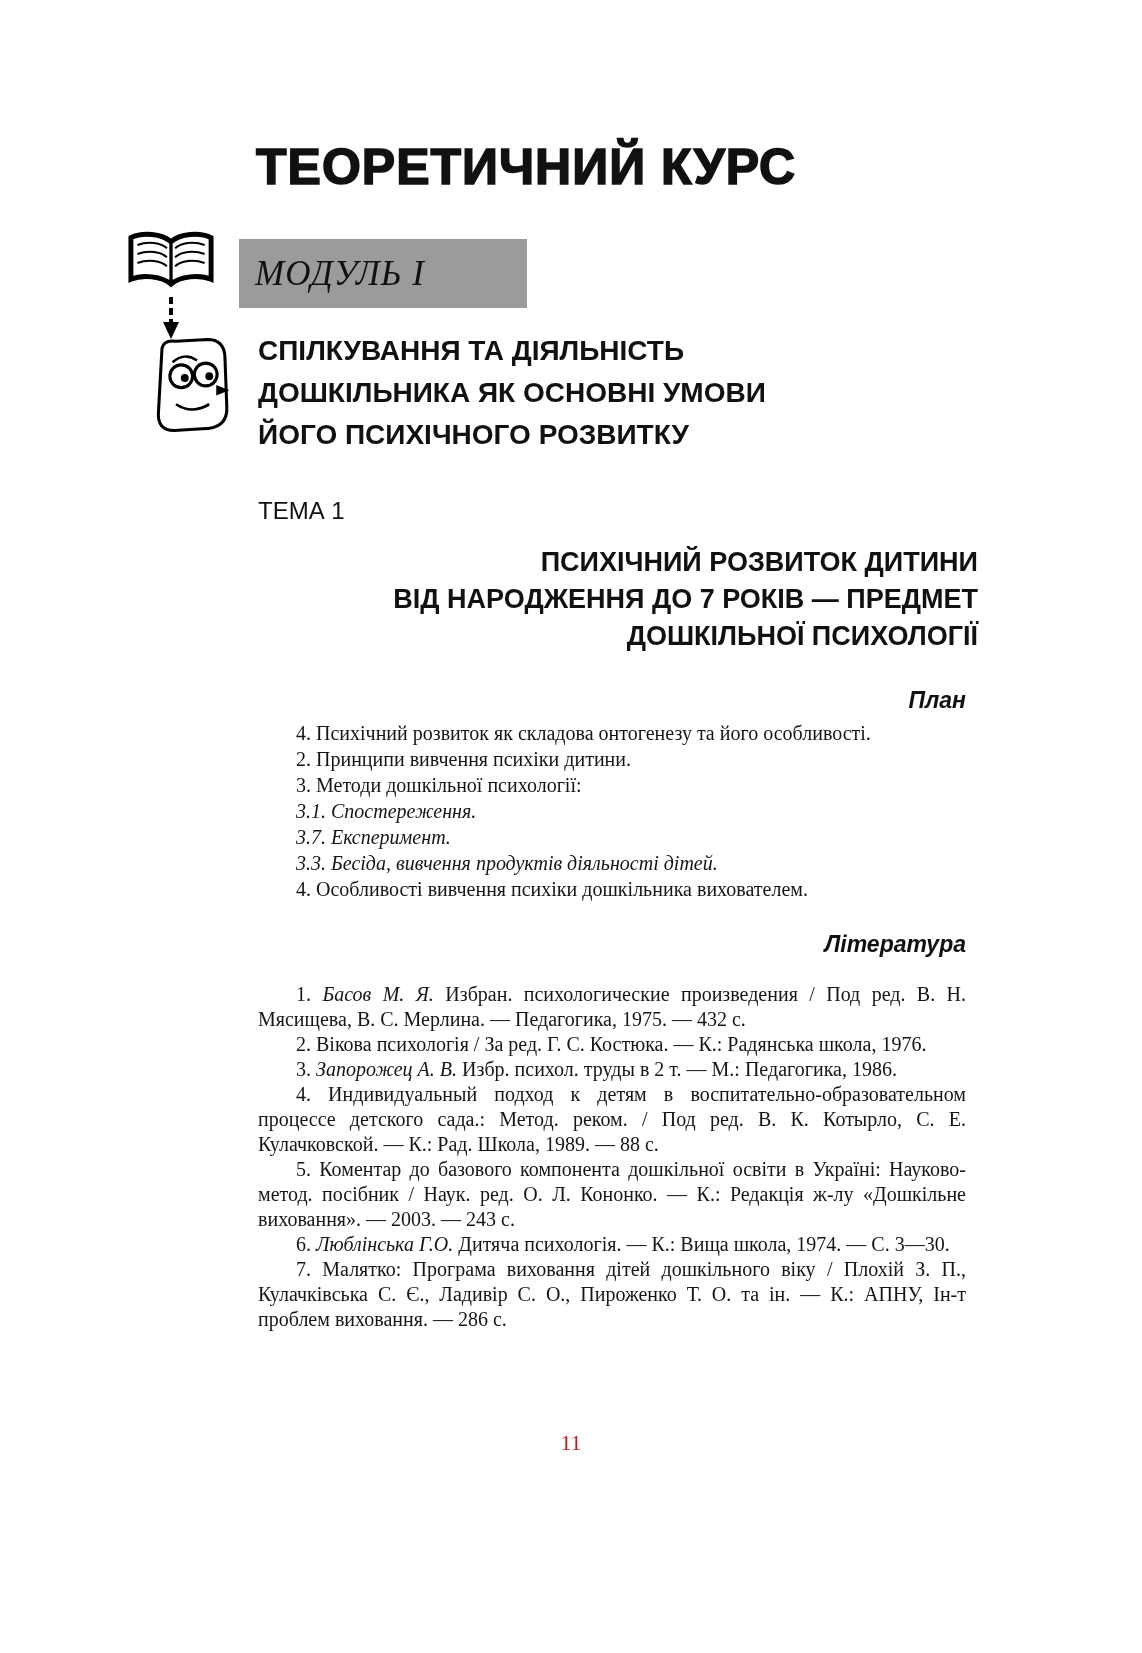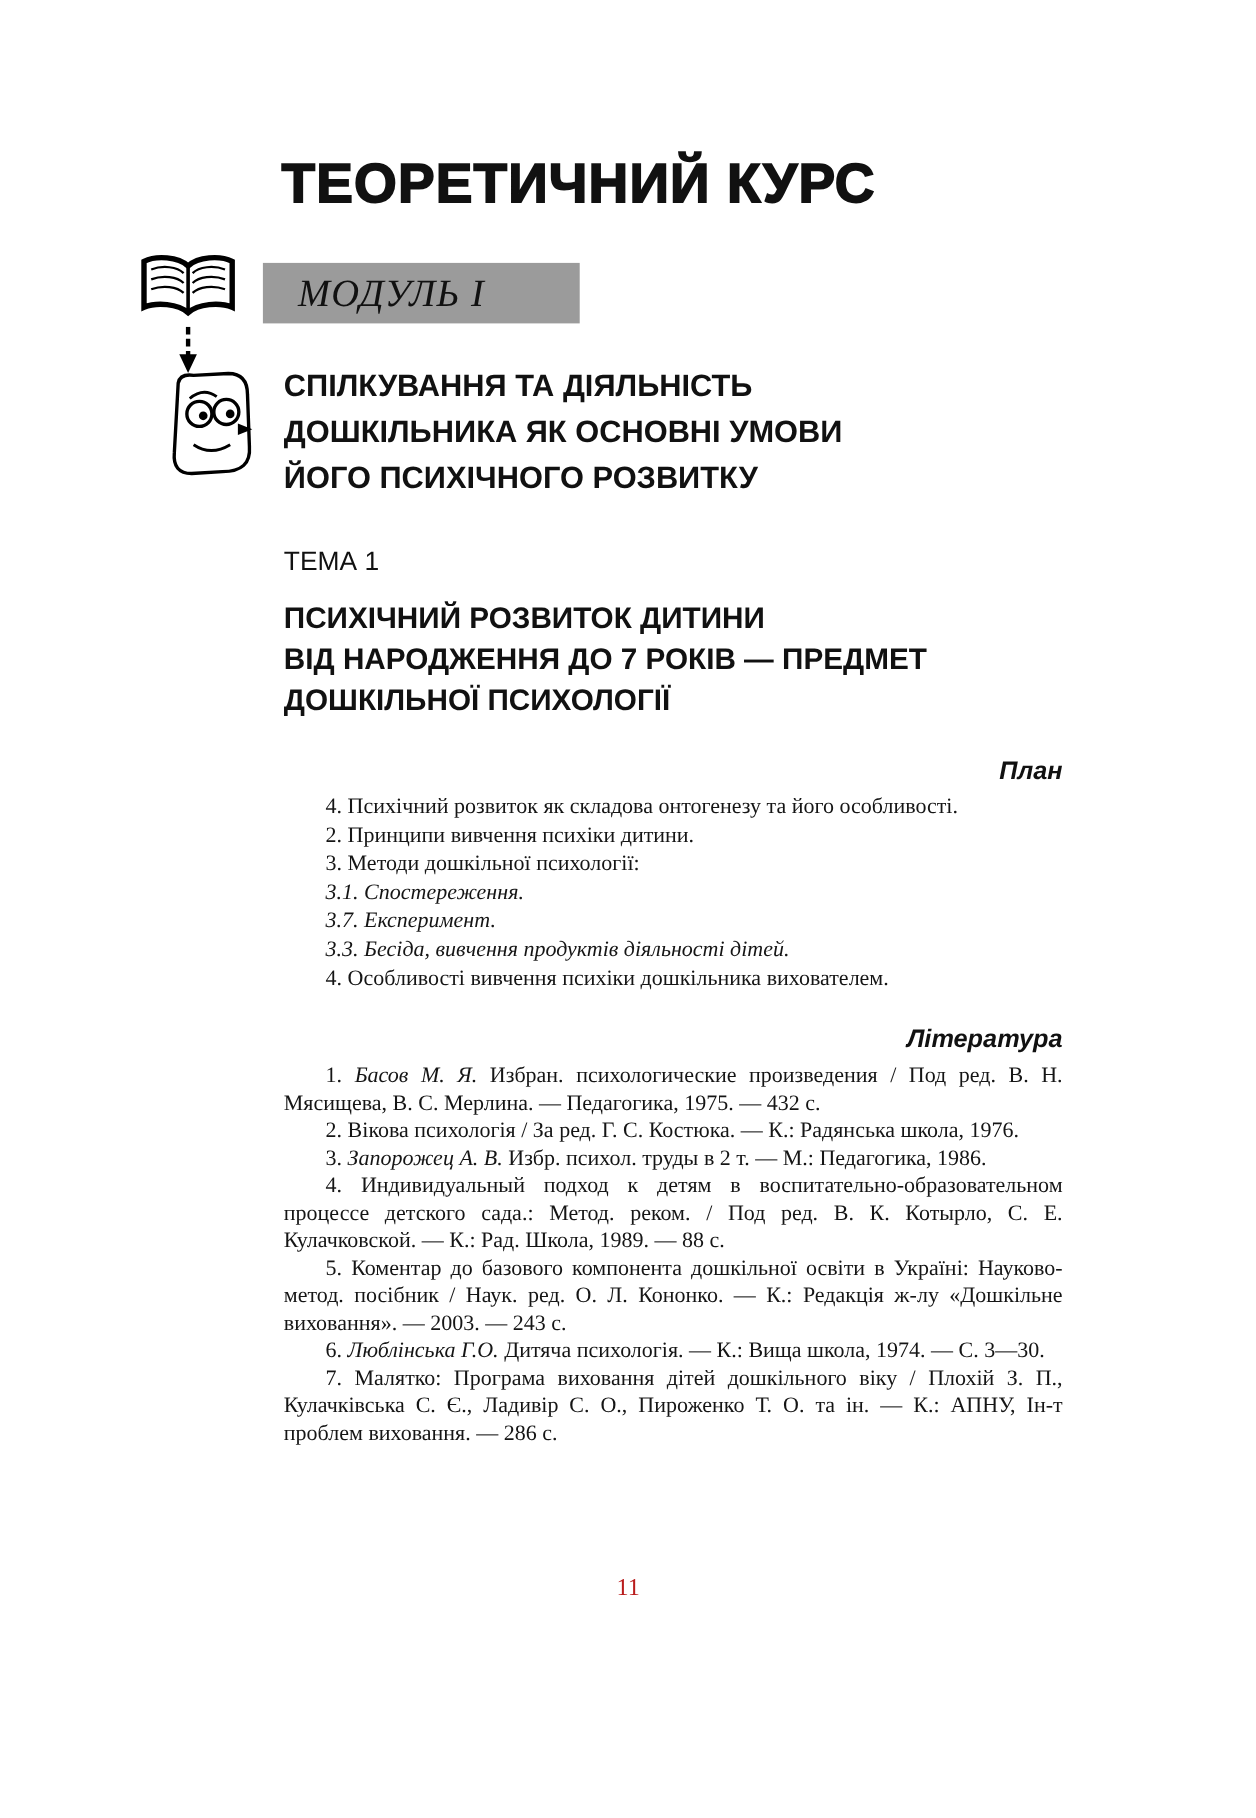"МОДУЛЬ І" .module-bar { height: 55px -> 69px; padding-left: 32px -> 16px }
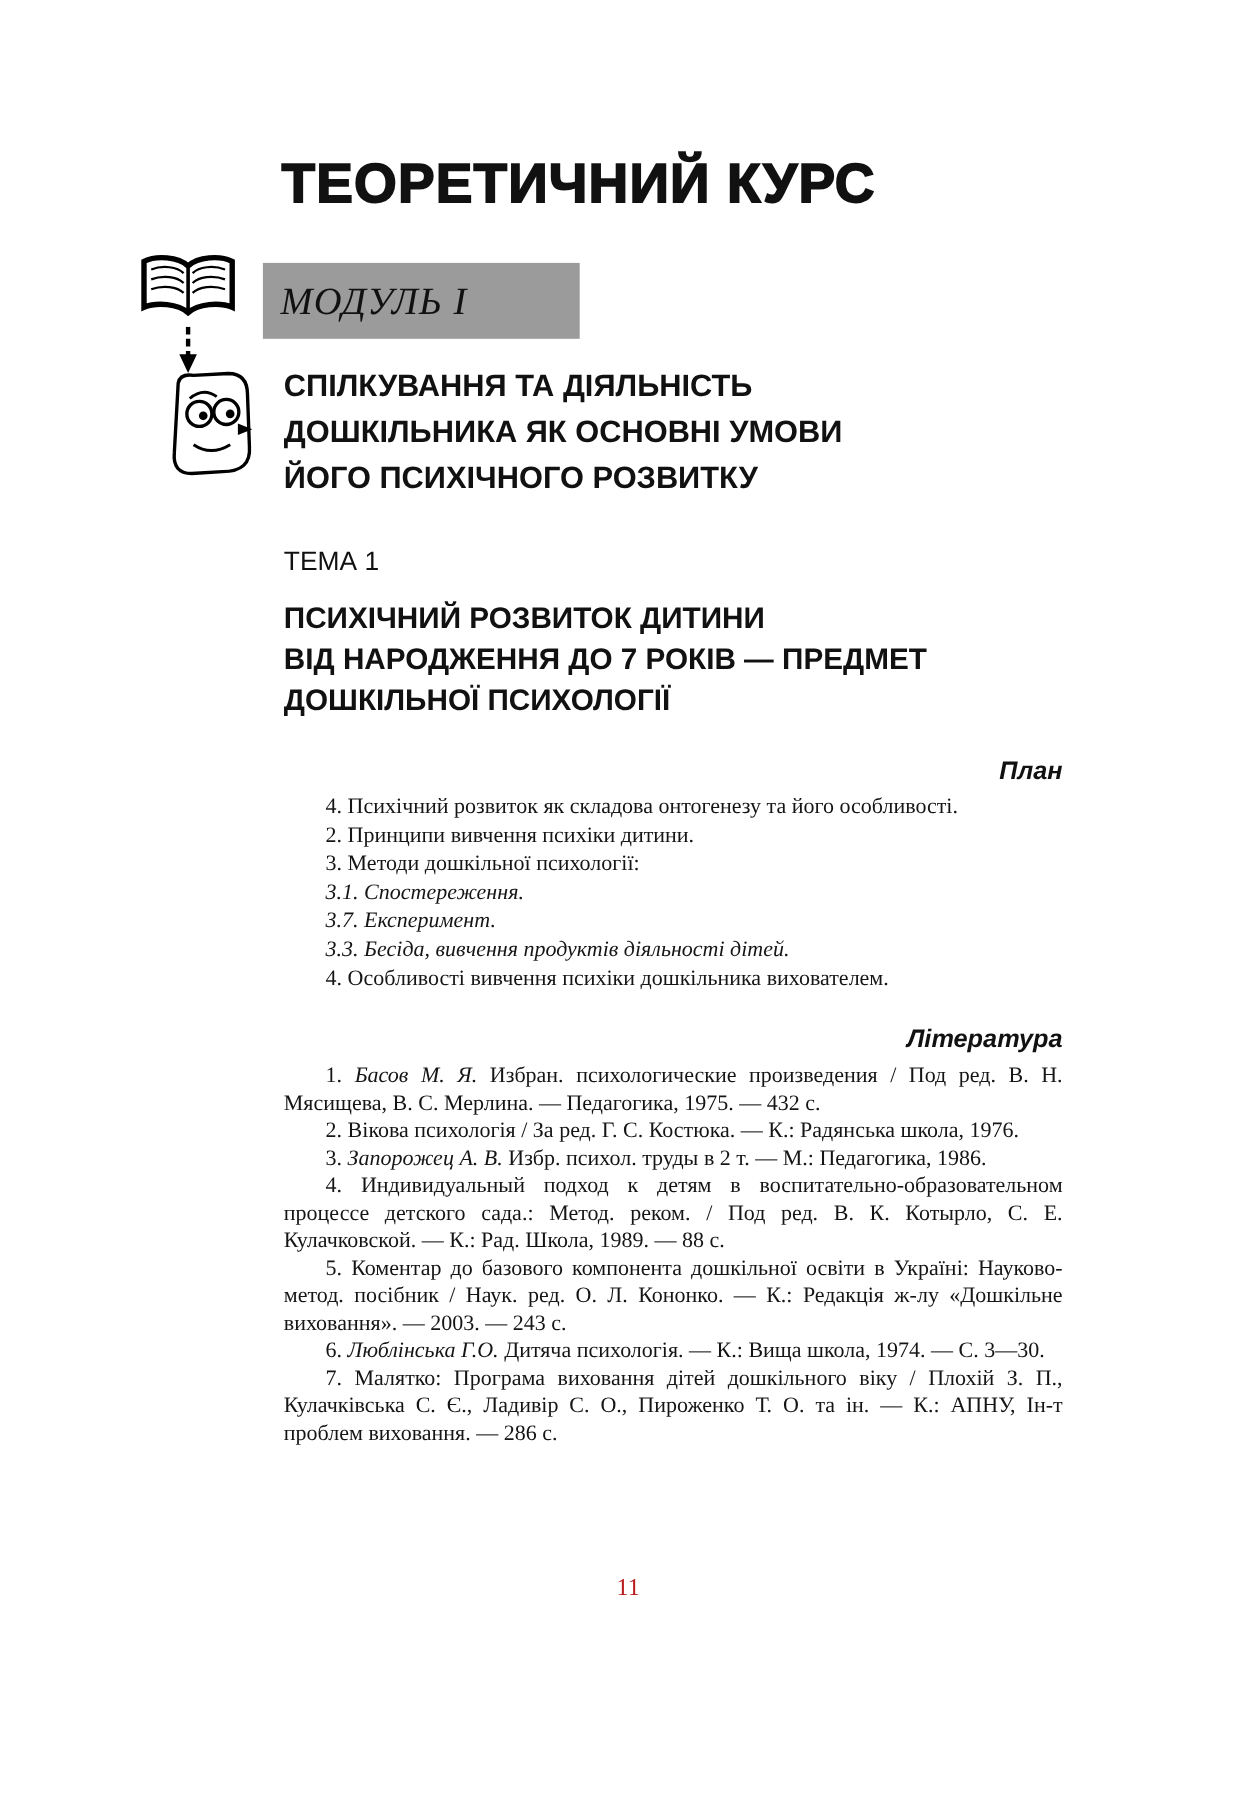"ПСИХІЧНИЙ РОЗВИТОК ДИТИНИ" .tema-title { text-align: none -> right }
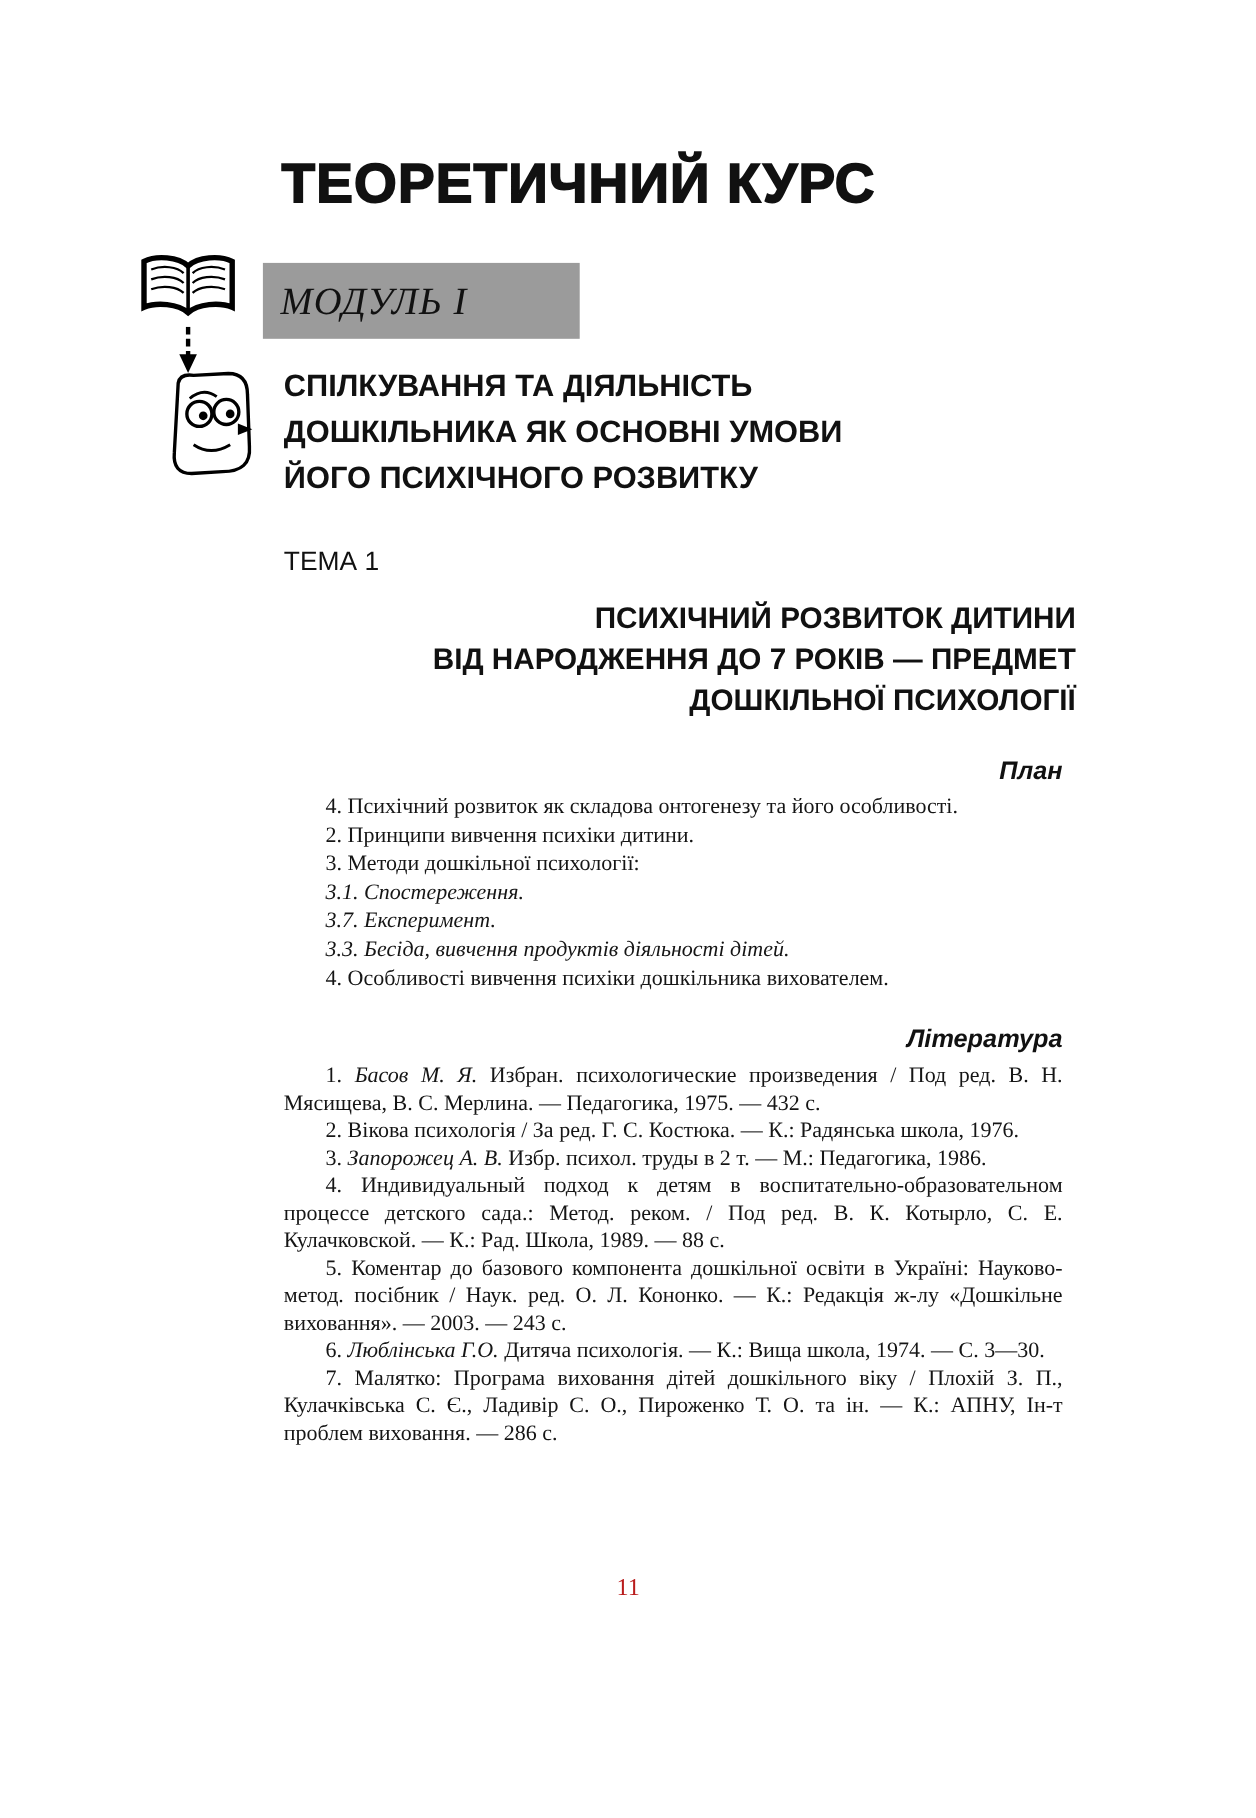"Література" .lit-block .section-heading { margin-bottom: 8px -> 24px }
